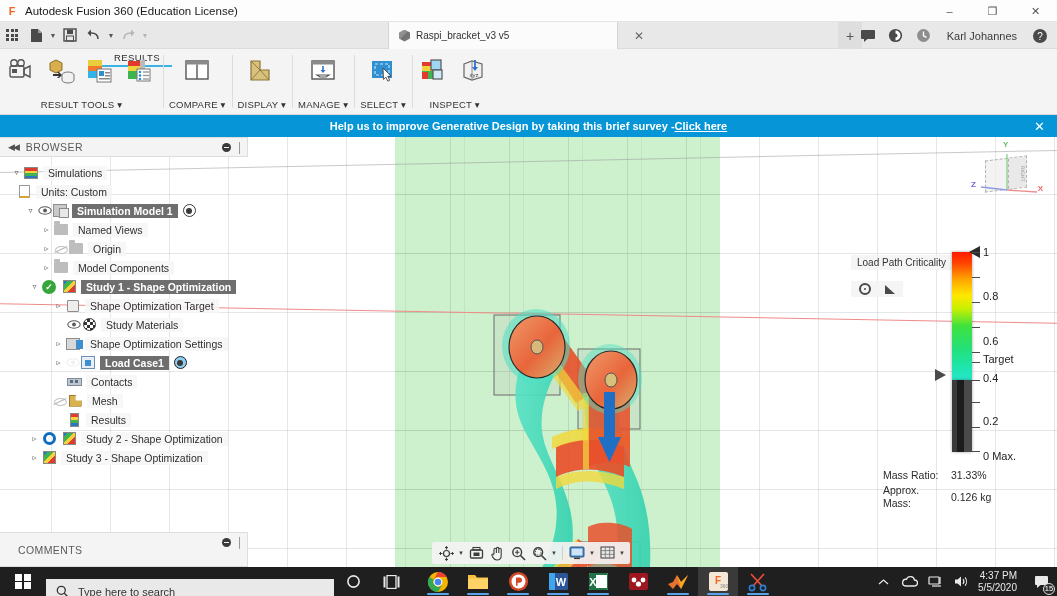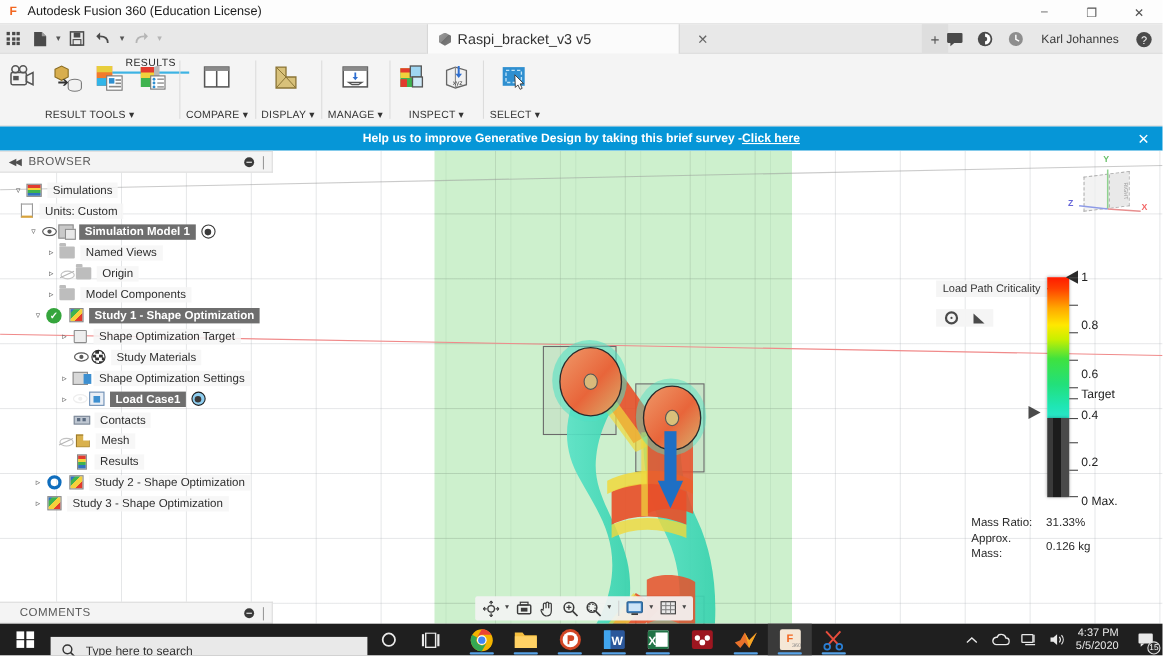"Raspi_bracket_v3 v5" .doctab .lbl { font-size: 13px -> 10px }
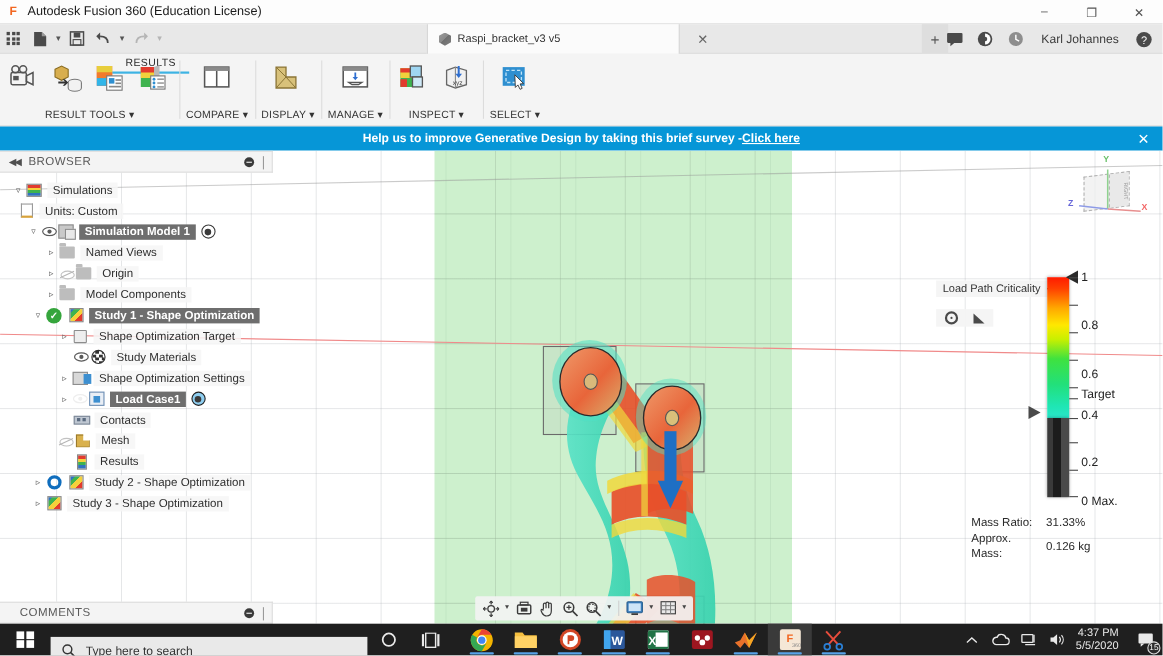"INSPECT ▾" div.rpanel { order: before "SELECT ▾" -> after "SELECT ▾" }
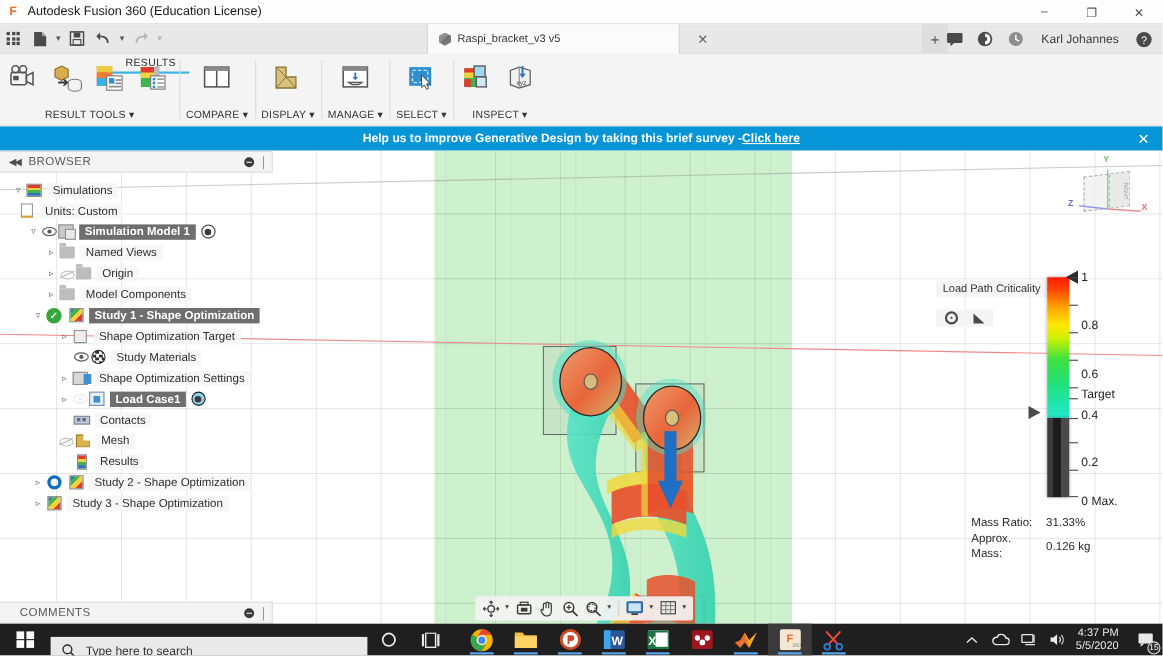"COMMENTS" .comments { height: 20px -> 35px }
